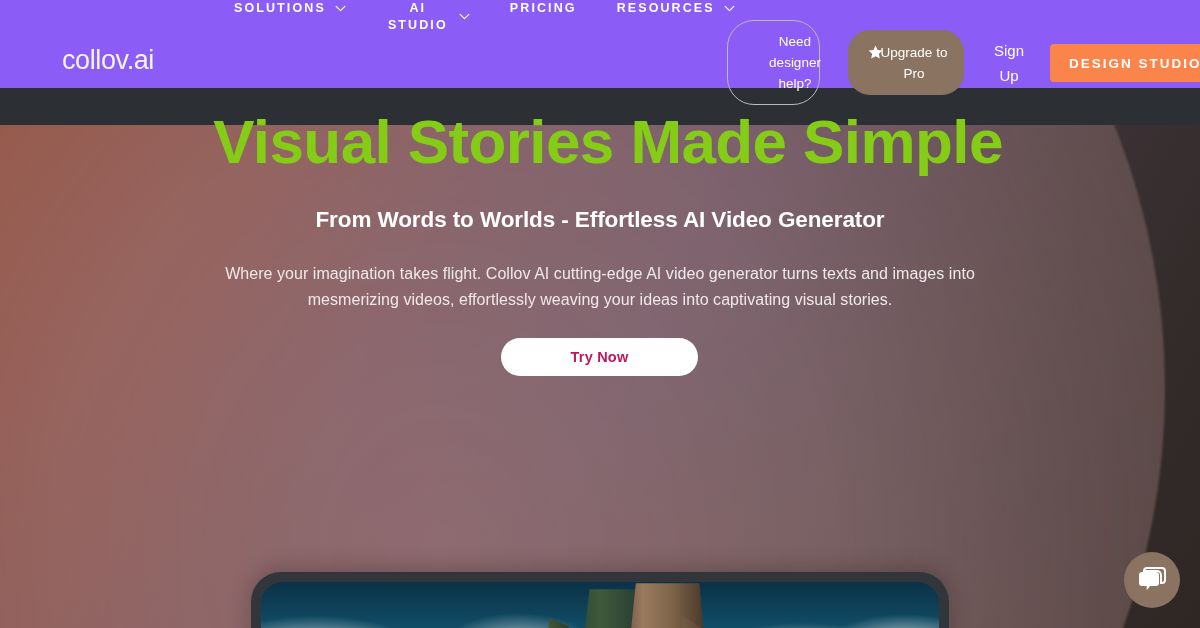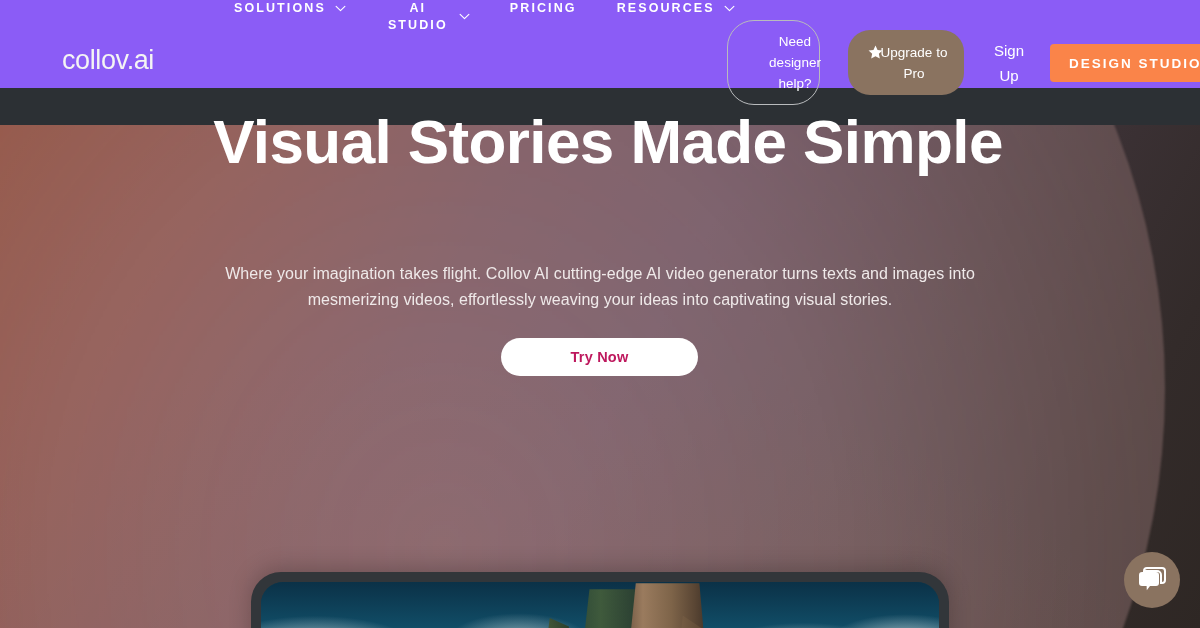"Visual Stories Made Simple" .hero-title { color: #ffffff -> #84cc16 }
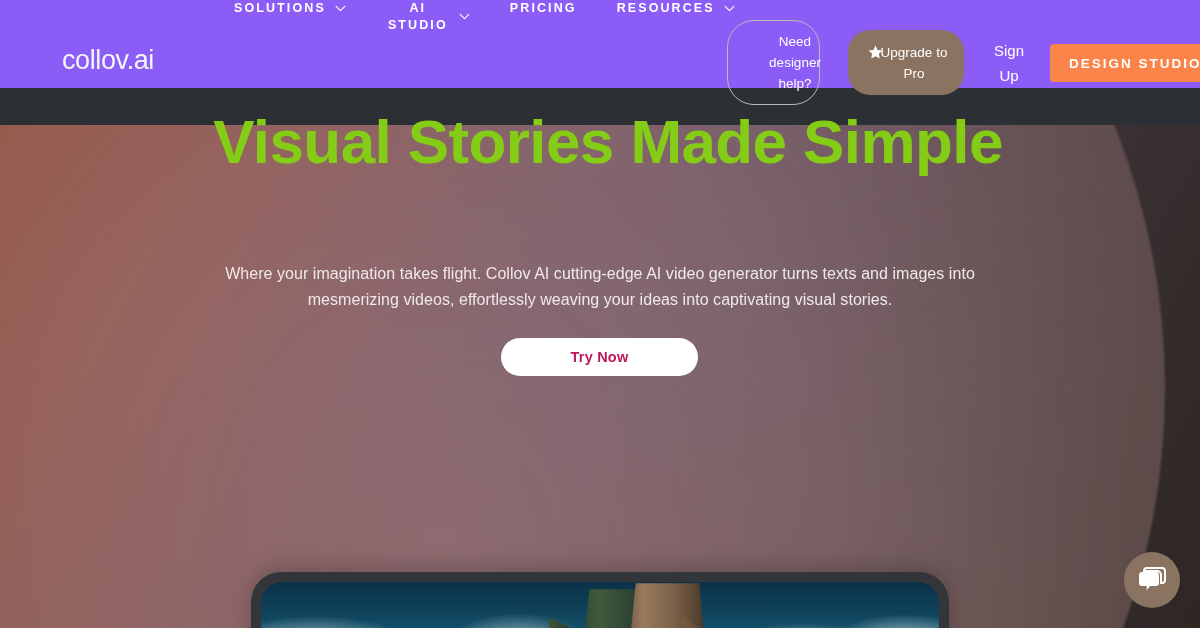"From Words to Worlds -" h2.hero-sub { html: none -> <h2>From Words to Worlds - Effortless AI Video Generator</h2> }
